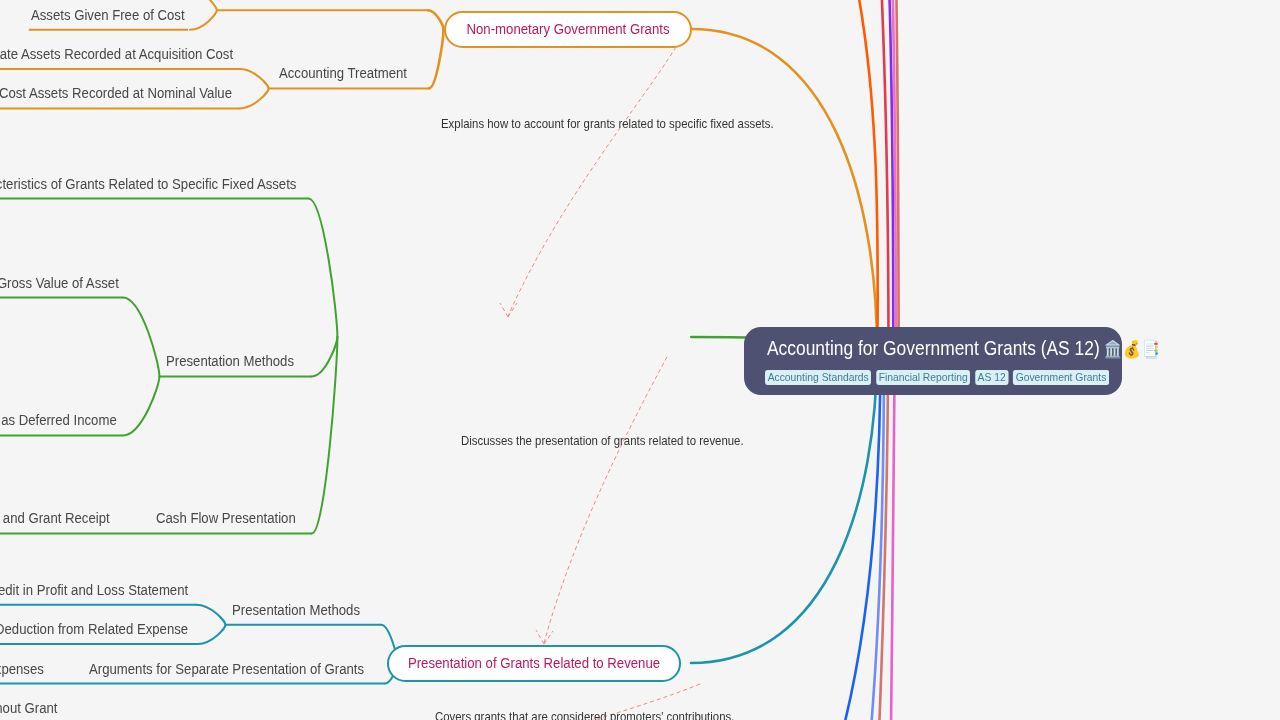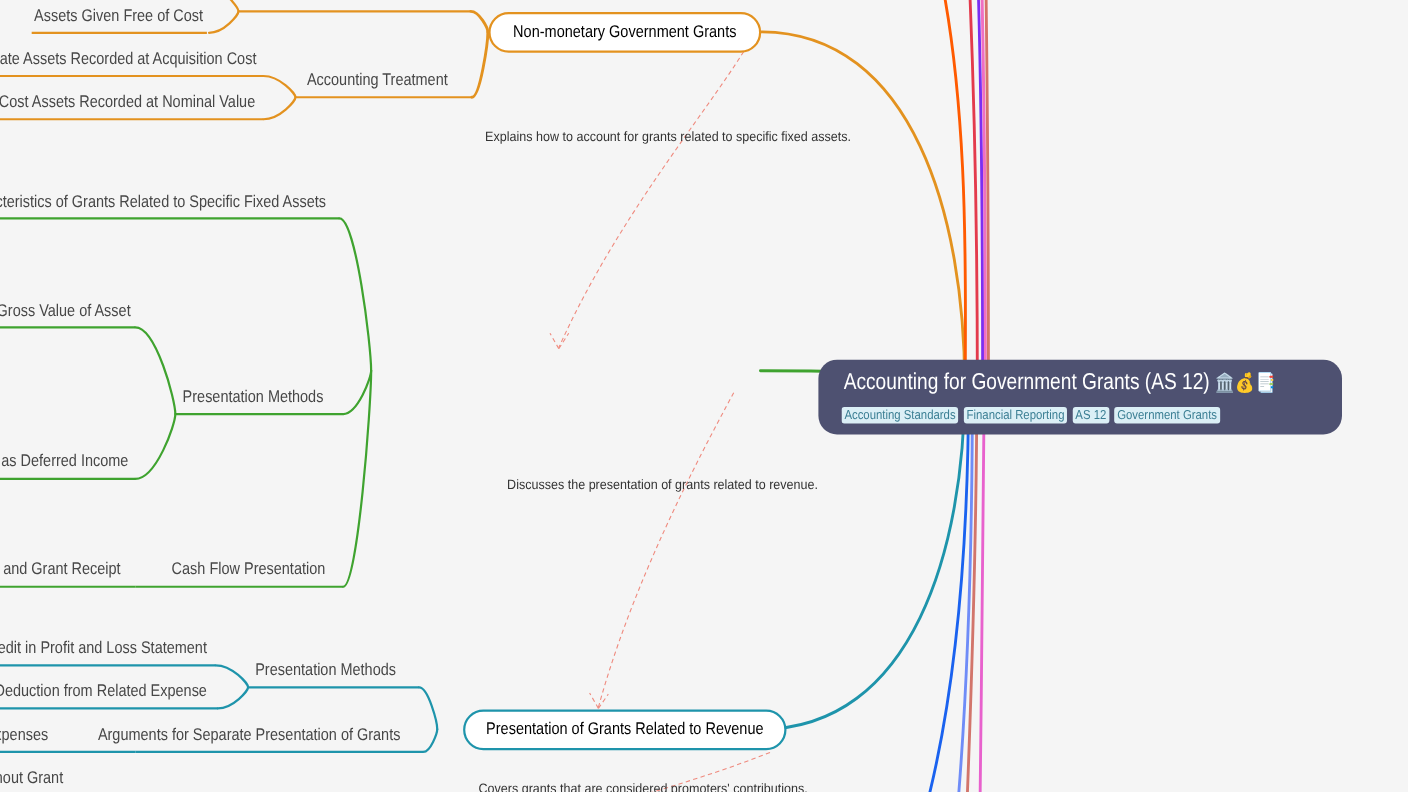"Non-monetary Government Grants" .pill { color: #000000 -> #be185d }
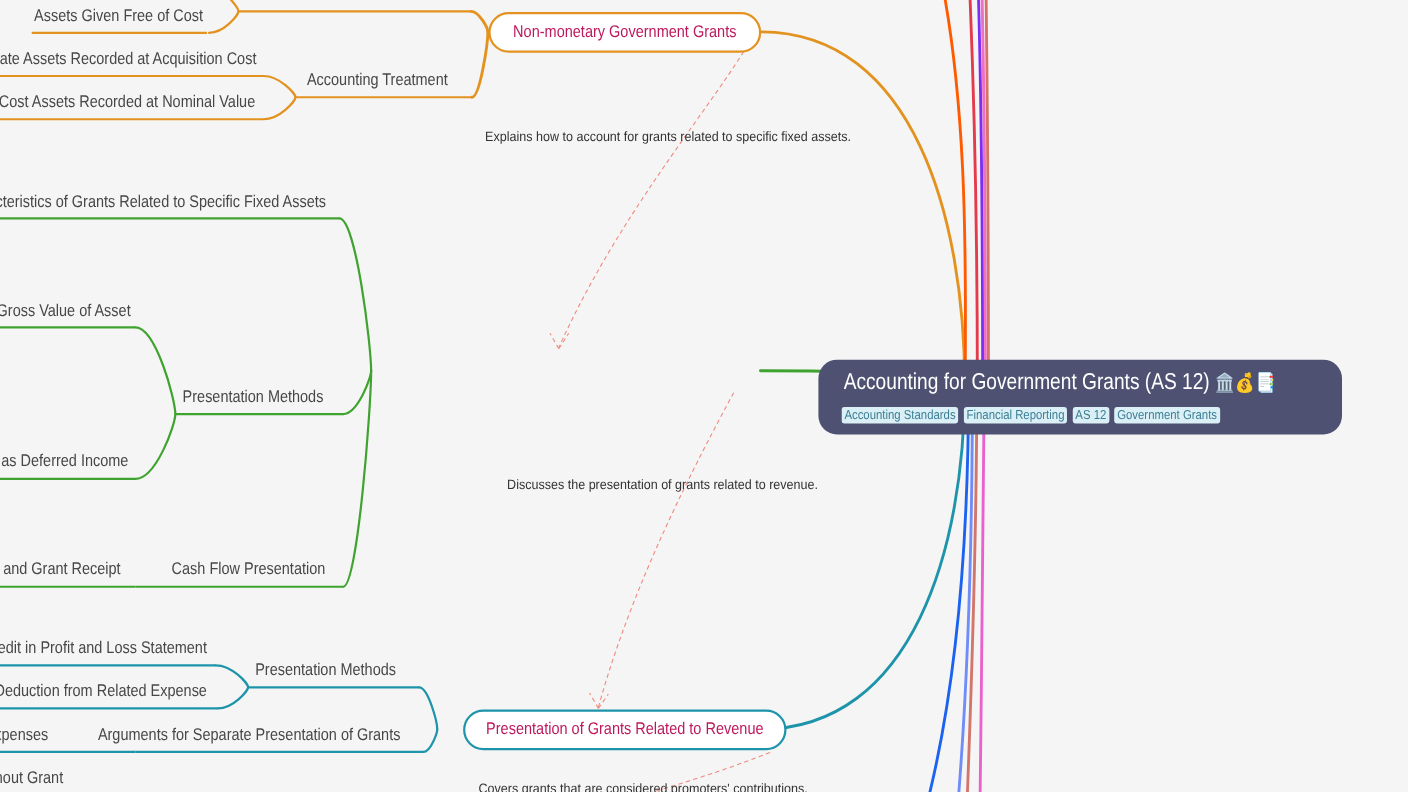"Accounting for Government Grants (AS" div { width: 476px -> 378px }
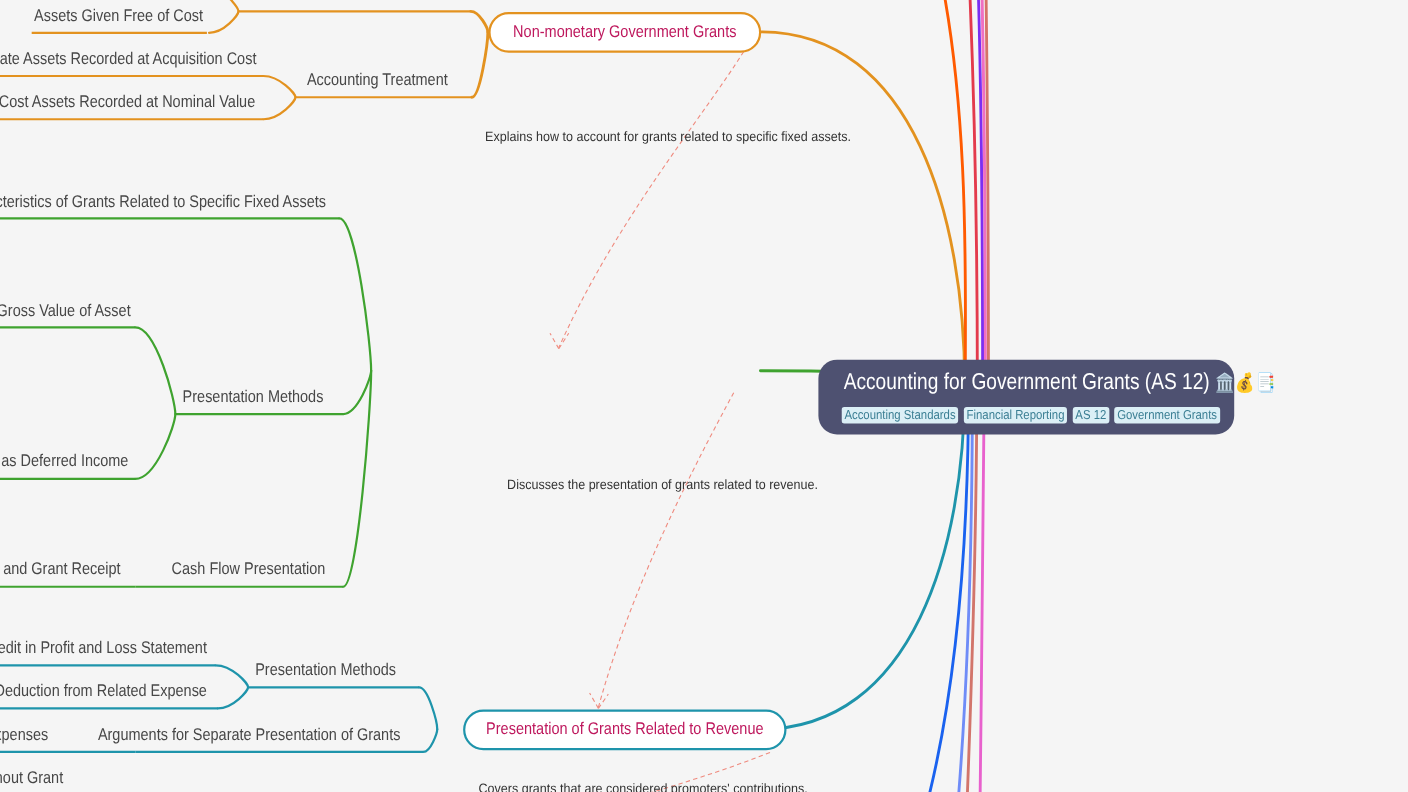"Presentation of Grants Related to" div.pill { left: 421px -> 387px }
